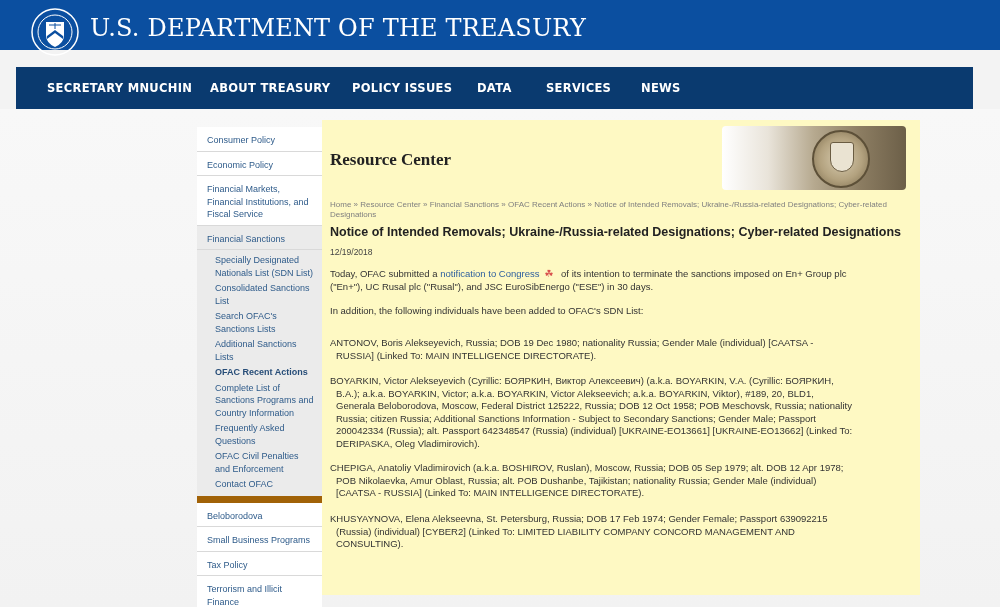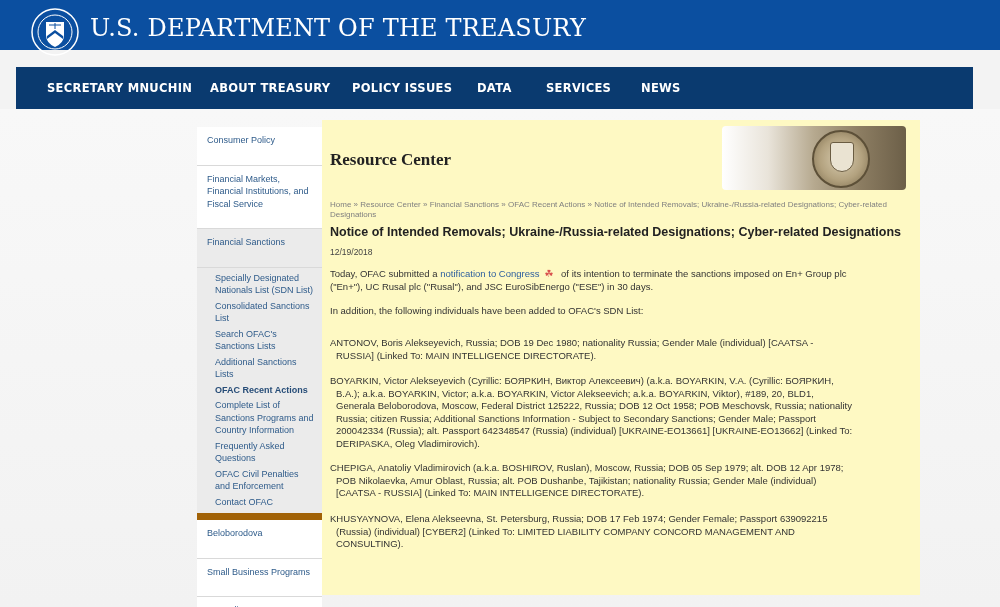"Consumer Policy" .sb-item { padding: 7px 10px 18px 10px -> 7px 10px 4px 10px }
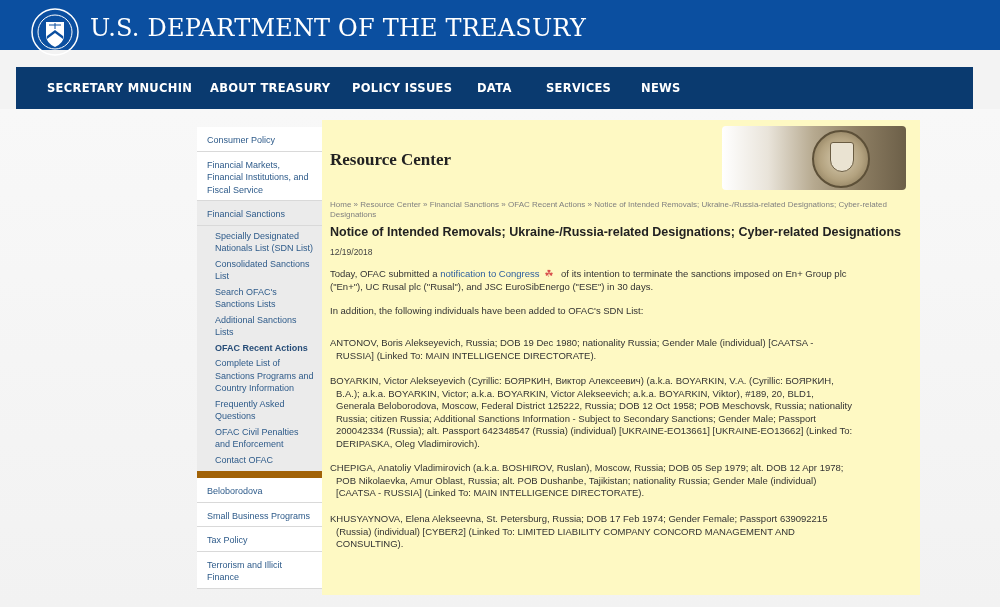"Economic Policy" a.sb-item { html: none -> <a>Economic Policy</a> }
